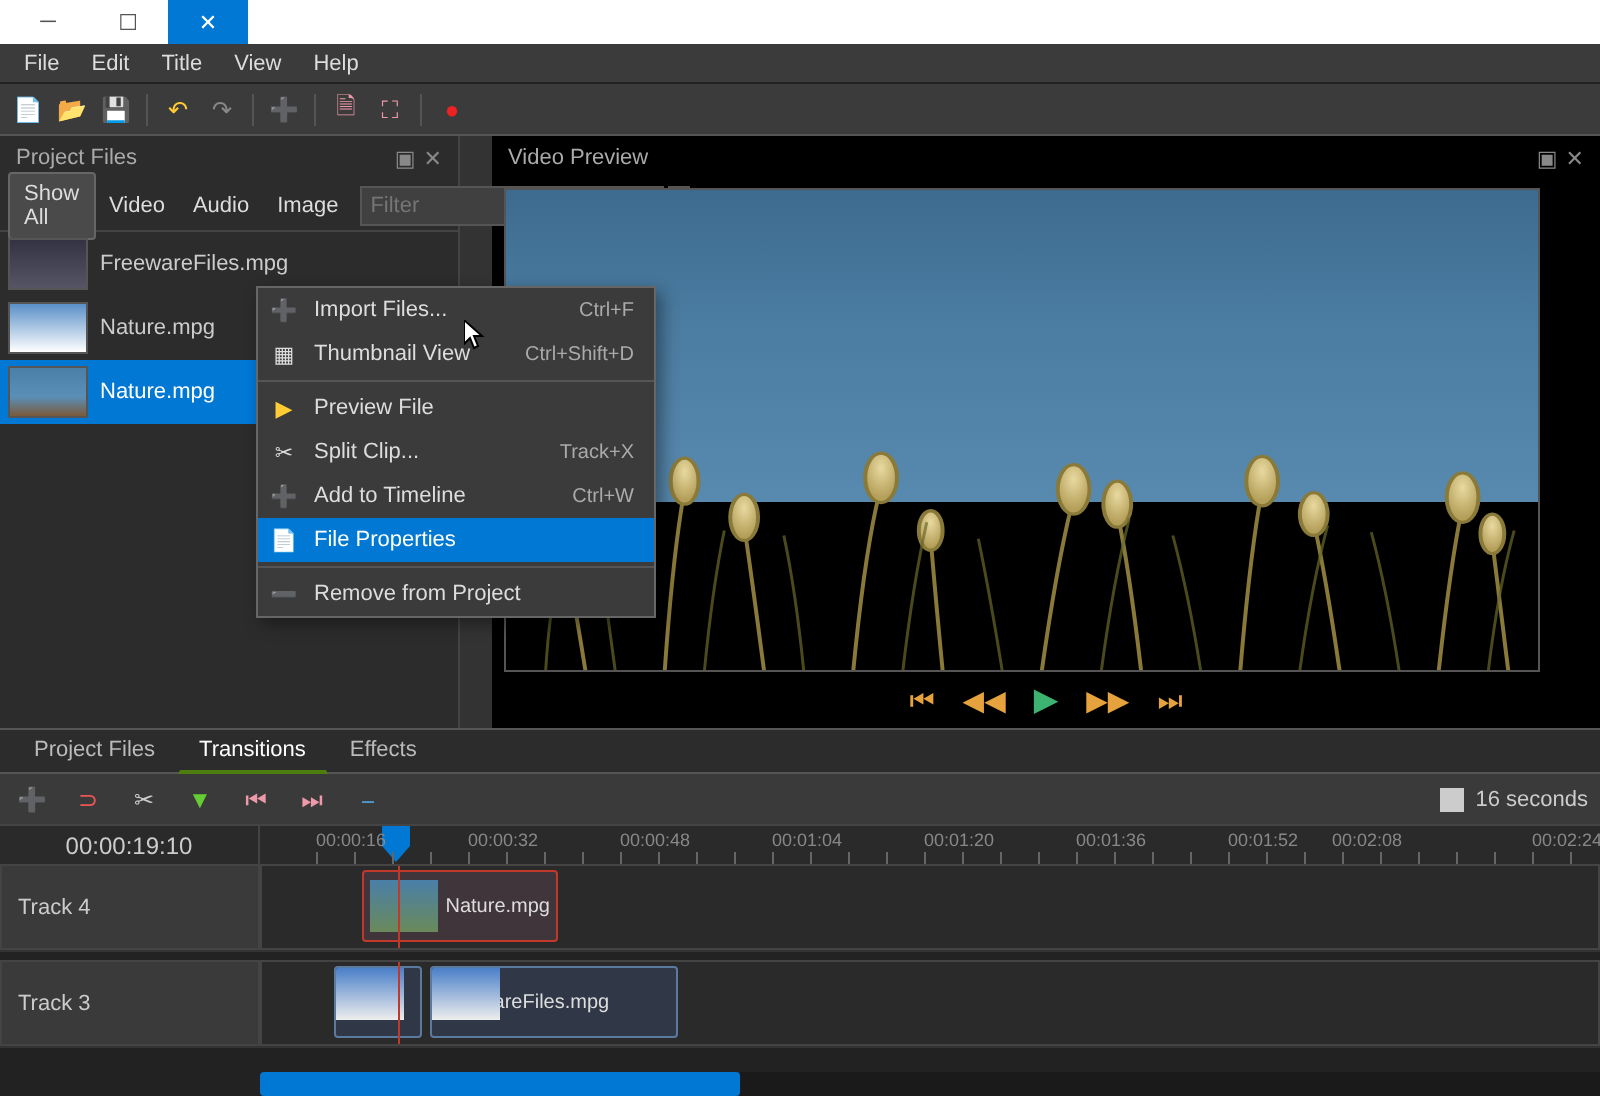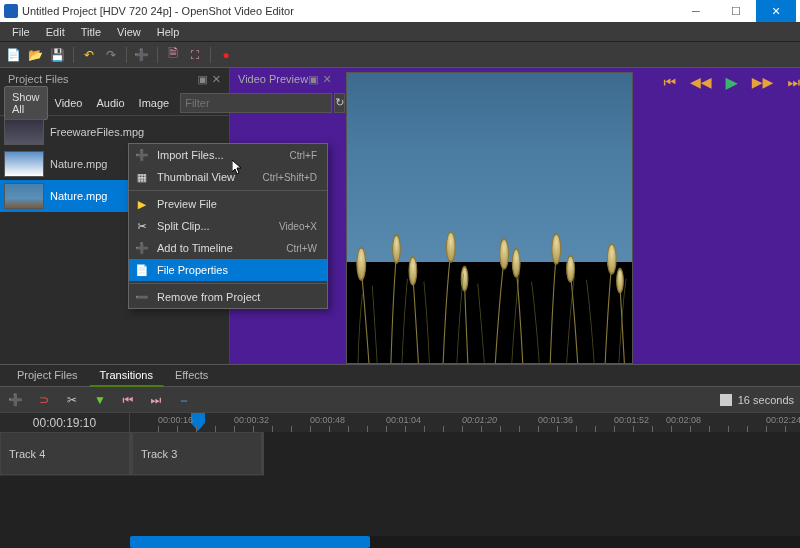"Untitled Project [HDV 720 24p]" div.titlebar-left { html: <div> <div></div> <span>Untitled Project [HDV 720 24p] - OpenShot Video Editor</span> </div> -> none }
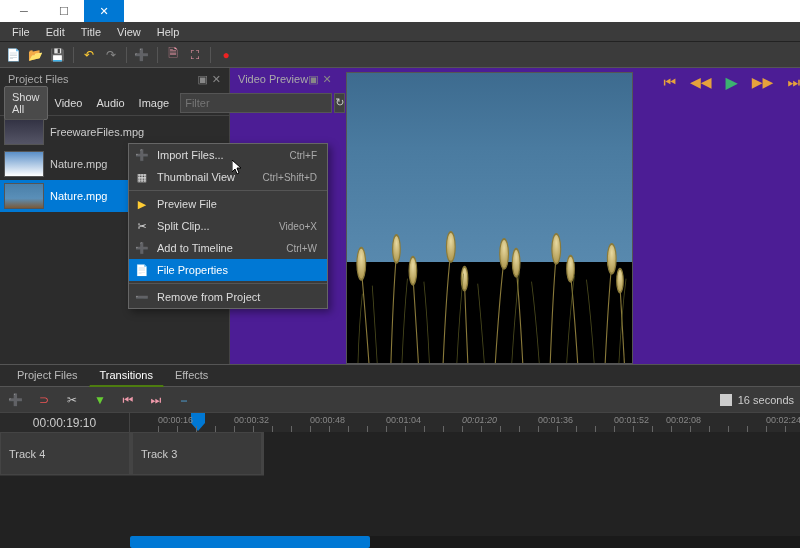"Video Preview" .panel-preview { background: #4c1d95 -> #000000; flex-direction: row -> column; margin-left: none -> 16px }
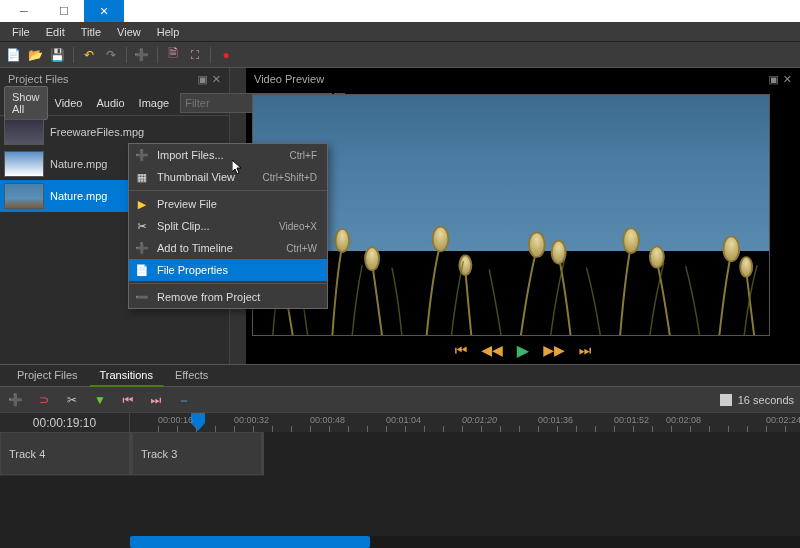"Video+X" span.ctx-short { text: Video+X -> Track+X }
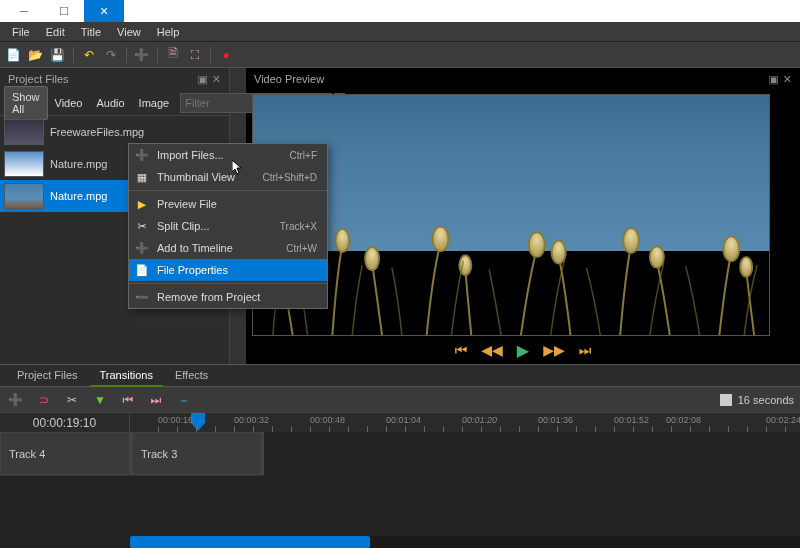"00:01:20" span.ruler-tick { font-style: italic -> none }
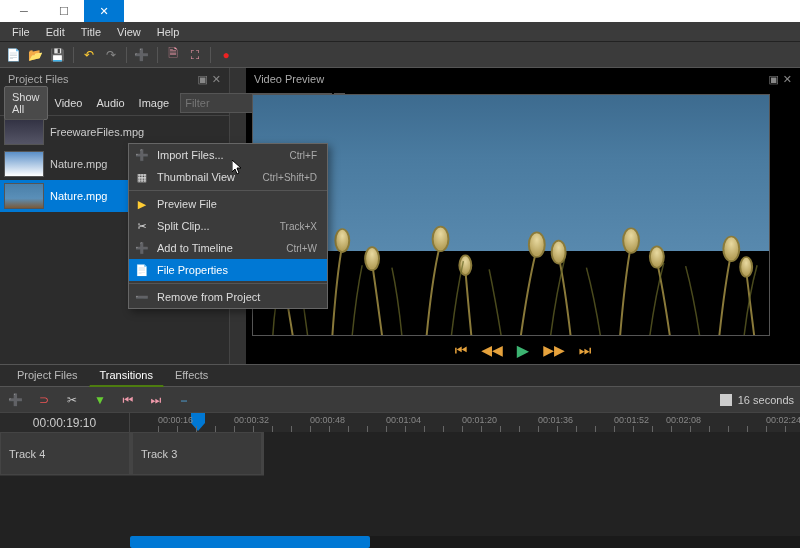"Track 4" .tracks-area { flex-direction: row -> column }
